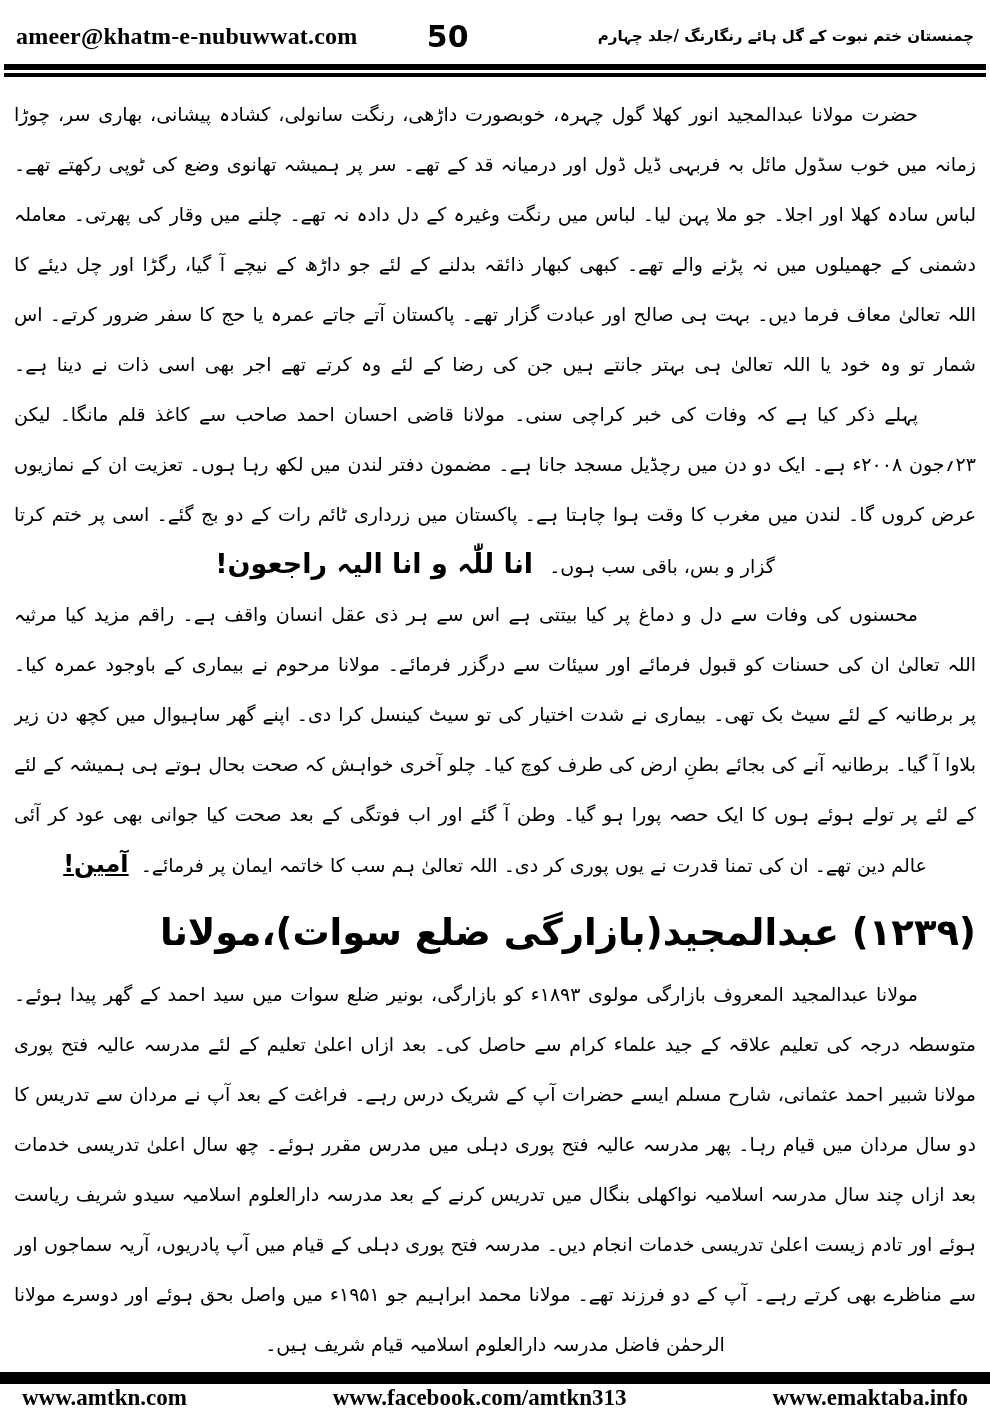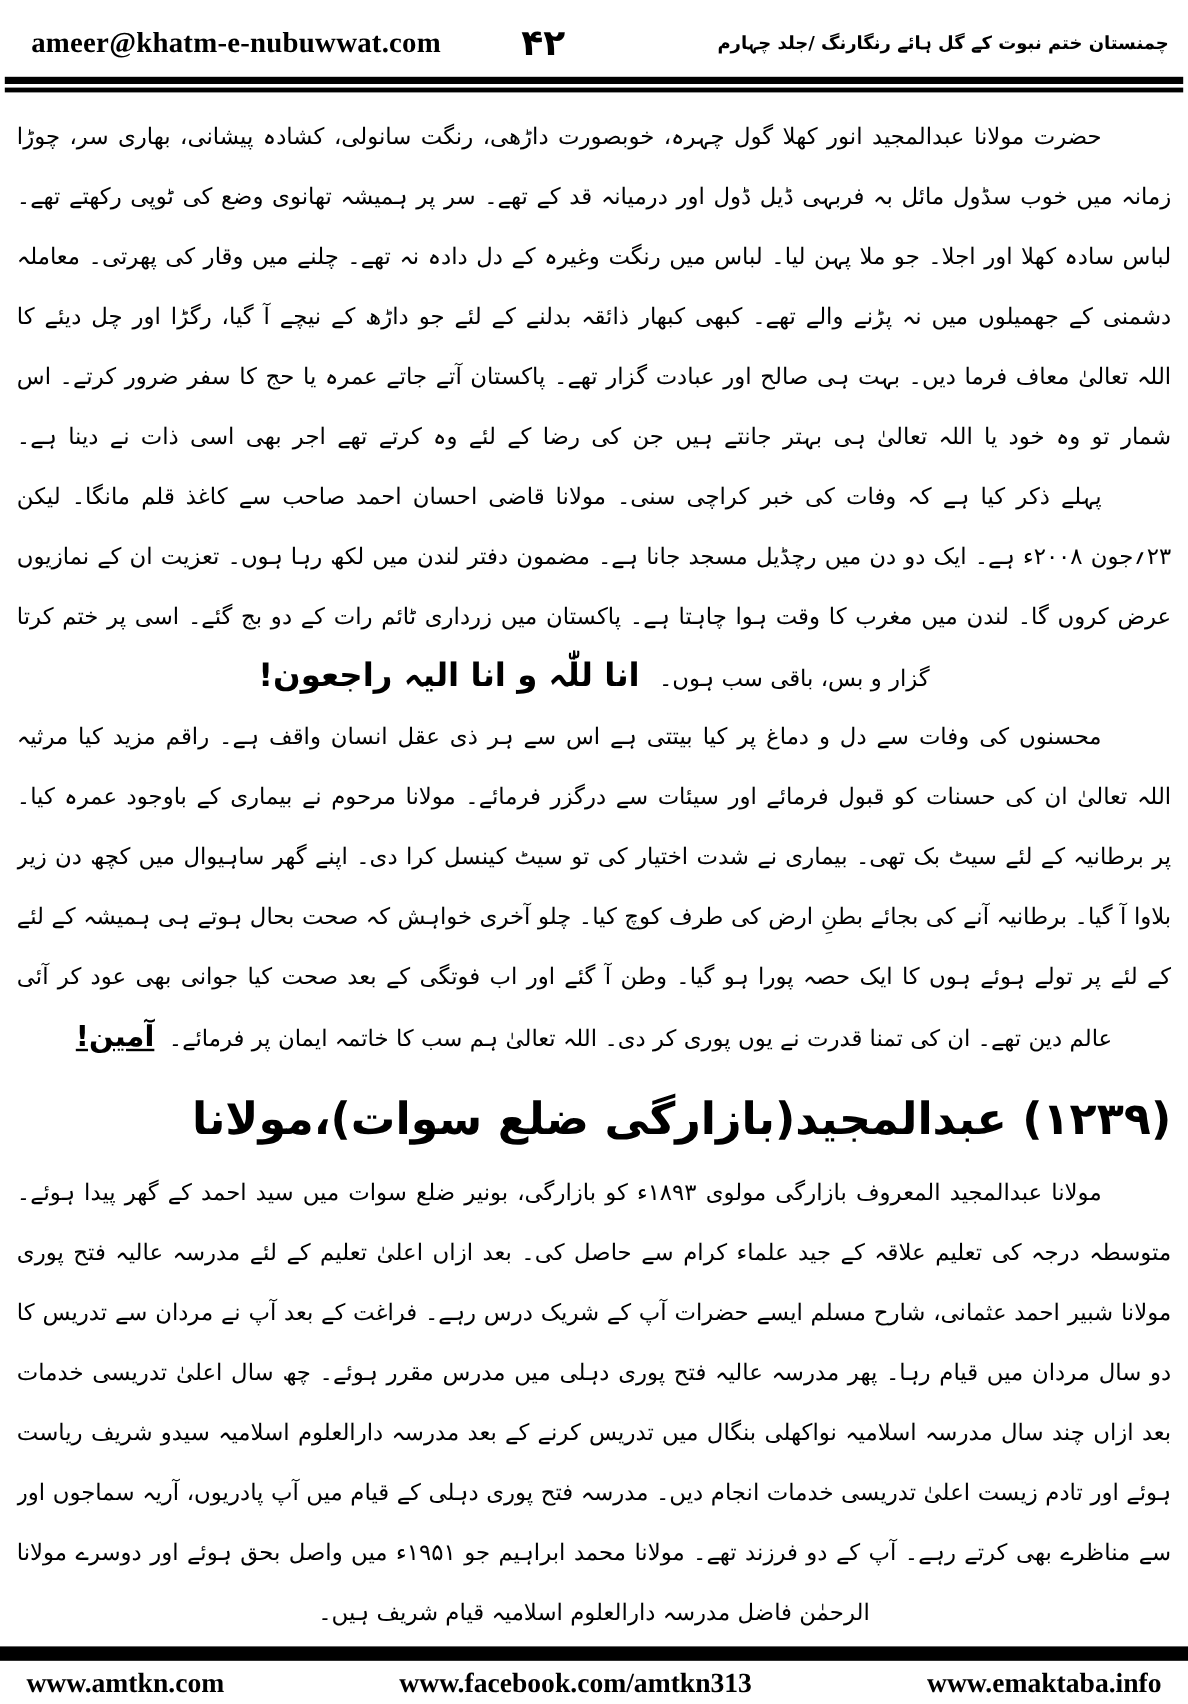"ameer@khatm-e-nubuwwat.com" .header { margin-left: 10px -> none }
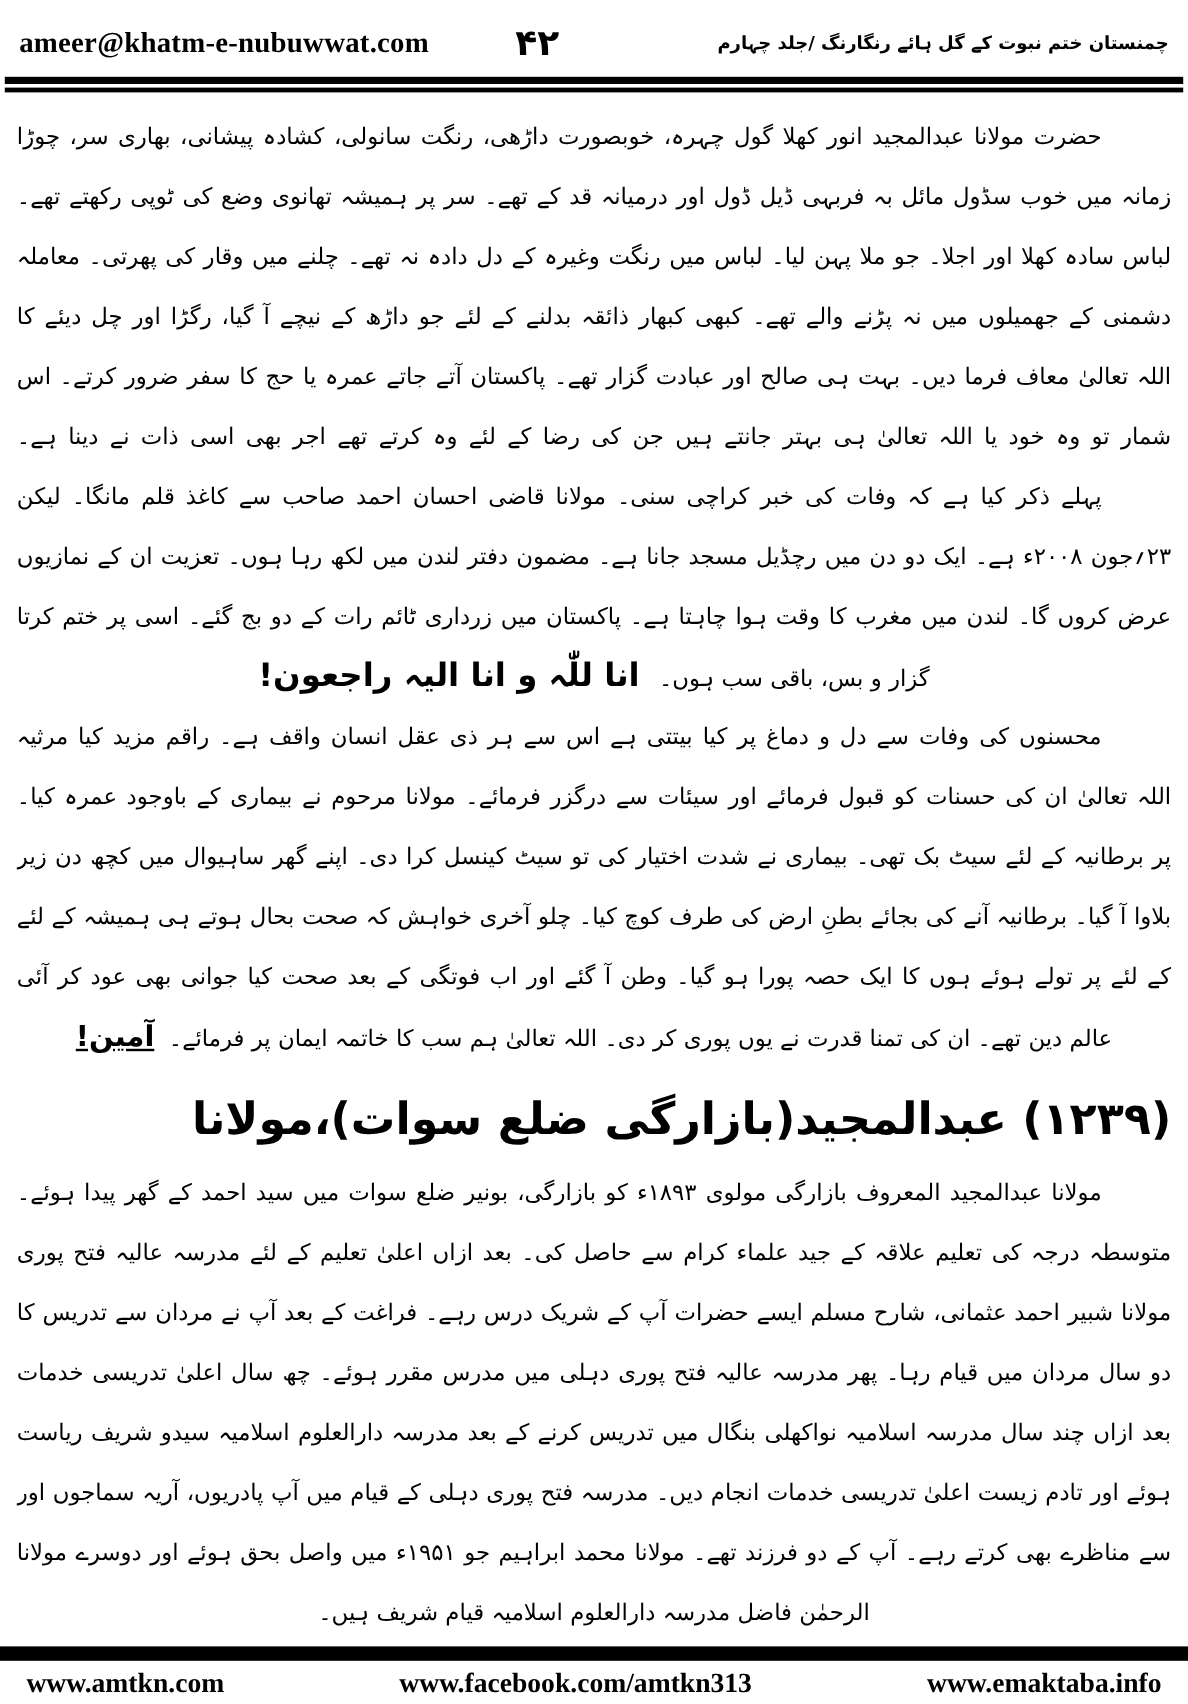"۴۲" span.header-pageno { text: ۴۲ -> 50 }
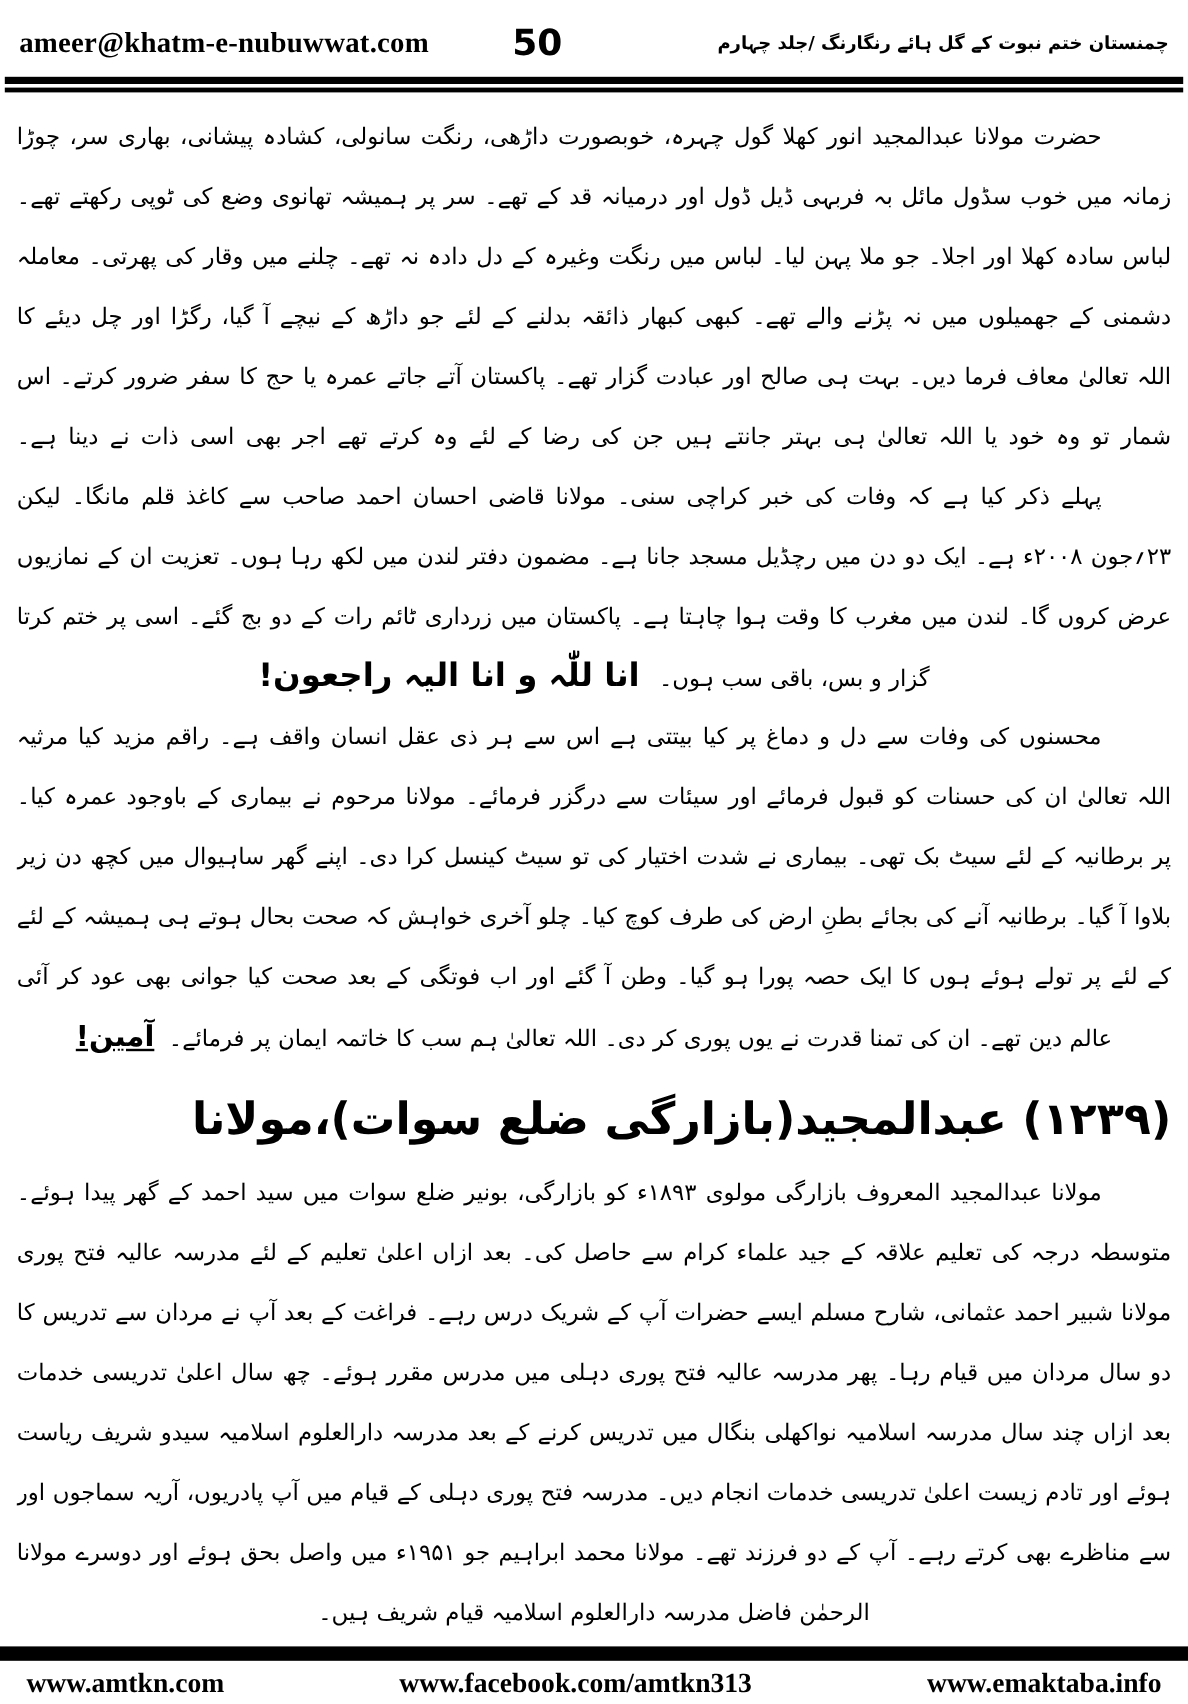"www.amtkn.com" .footer { align-items: center -> flex-start }
